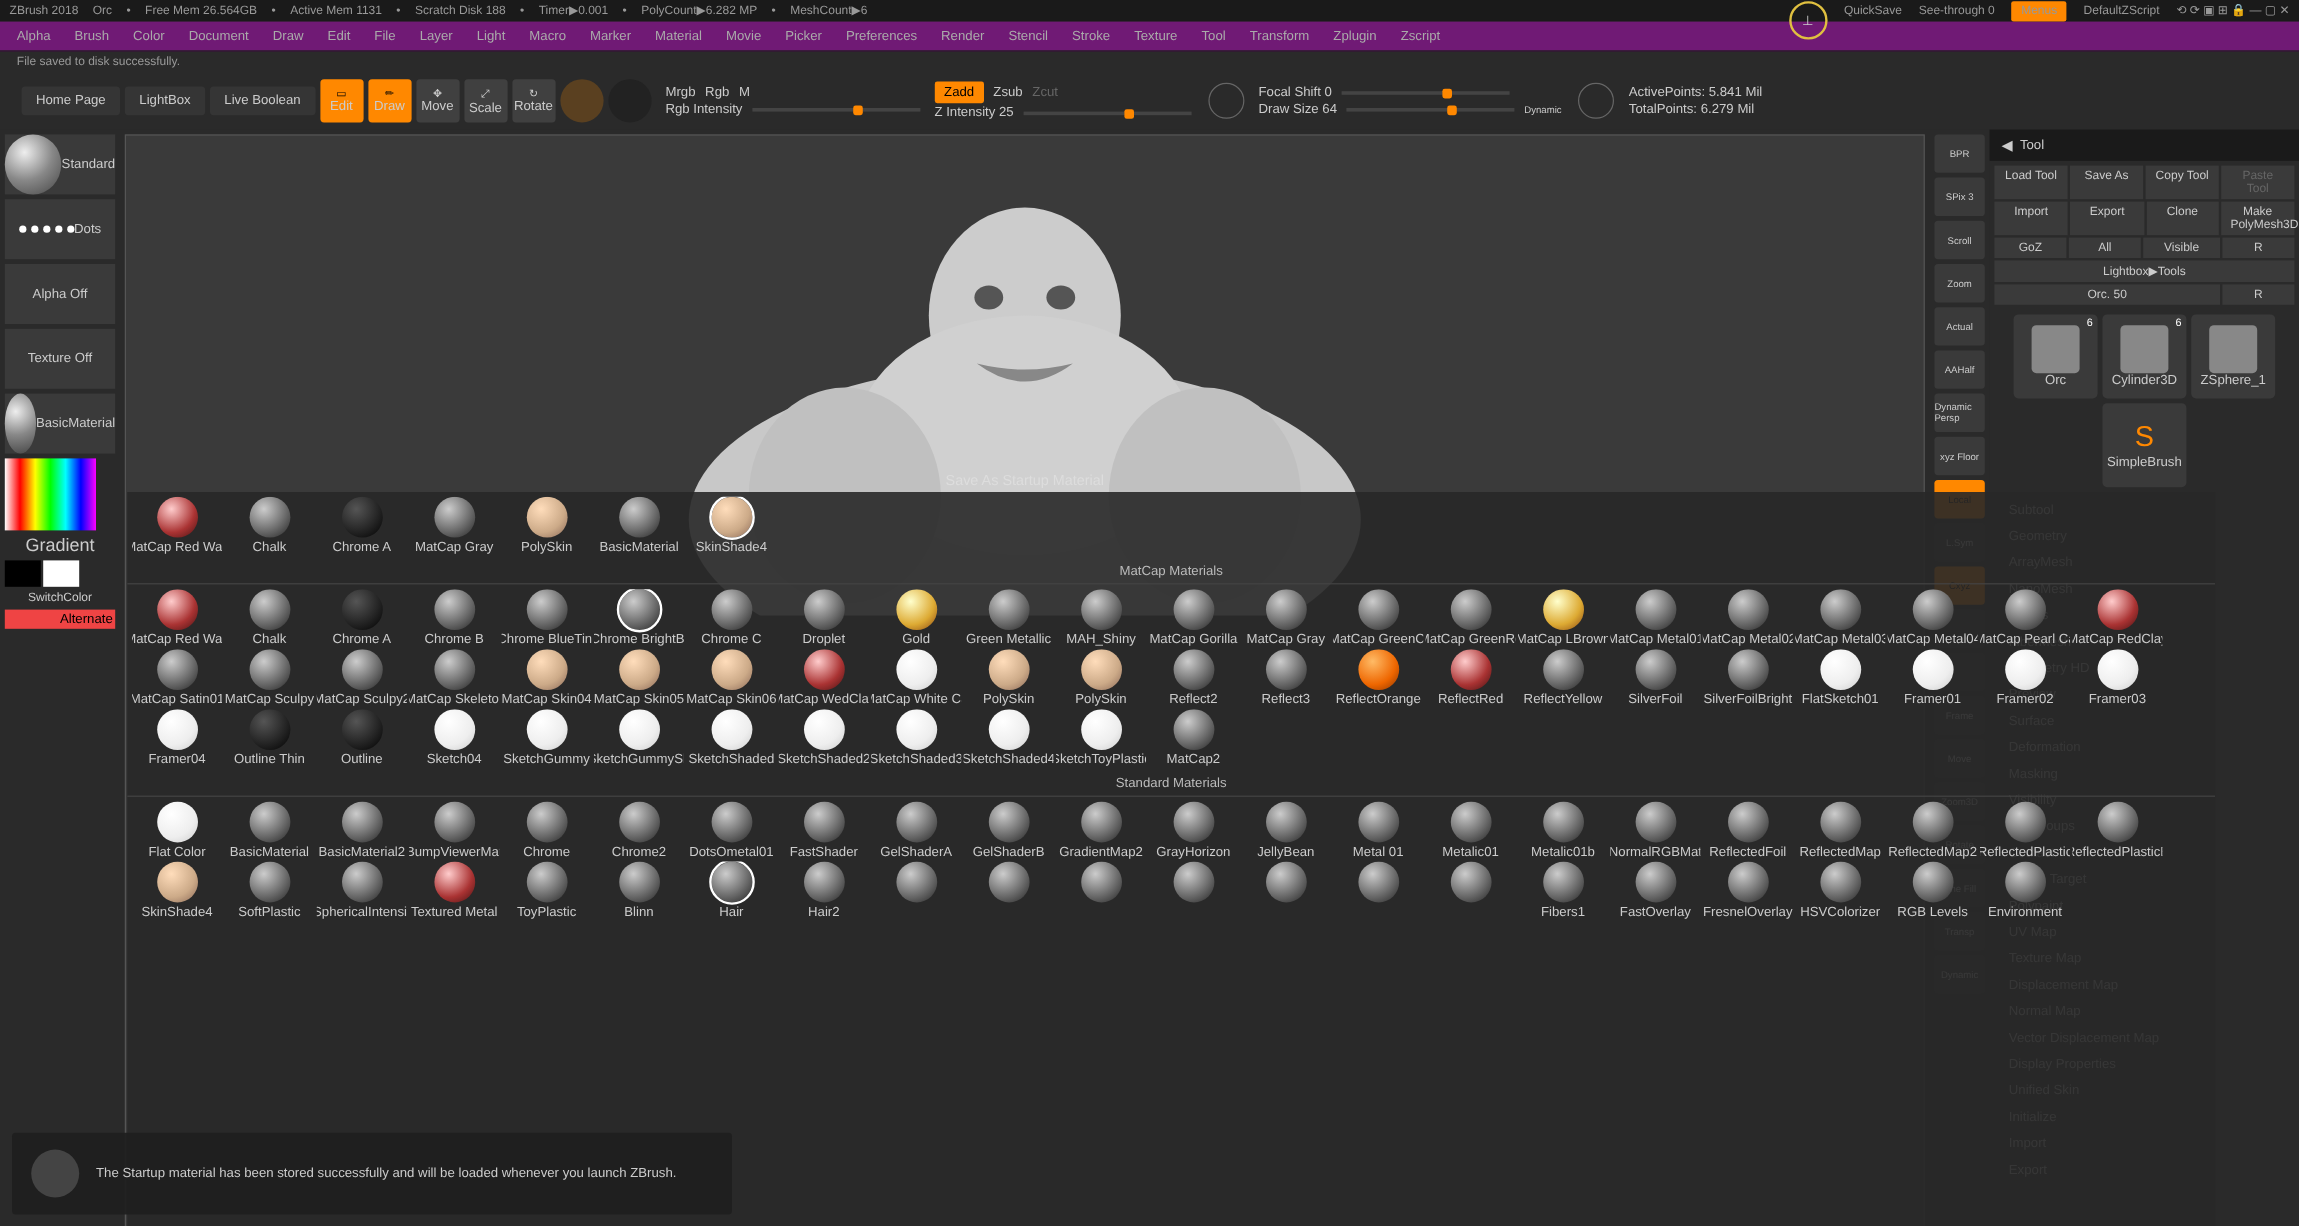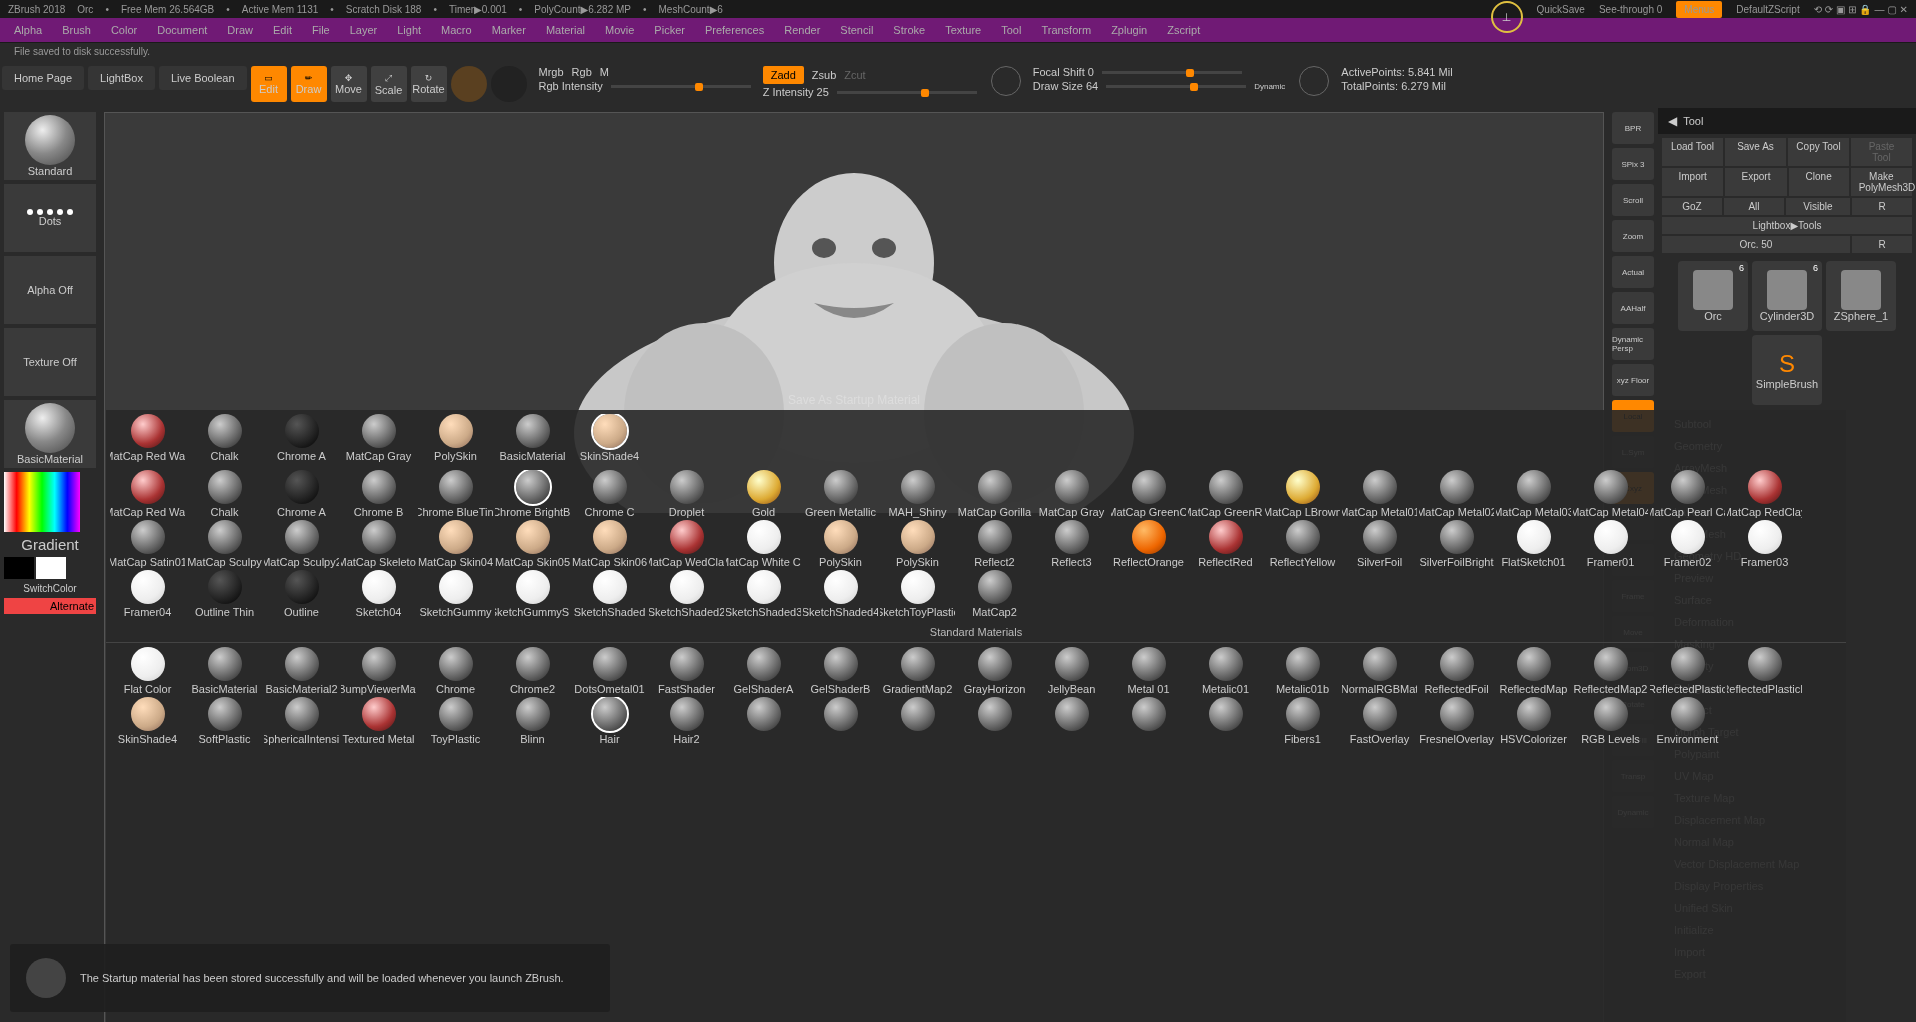"Home Page" .toolbar { align-items: flex-start -> center; padding: 6px 2px -> 6px 18px }
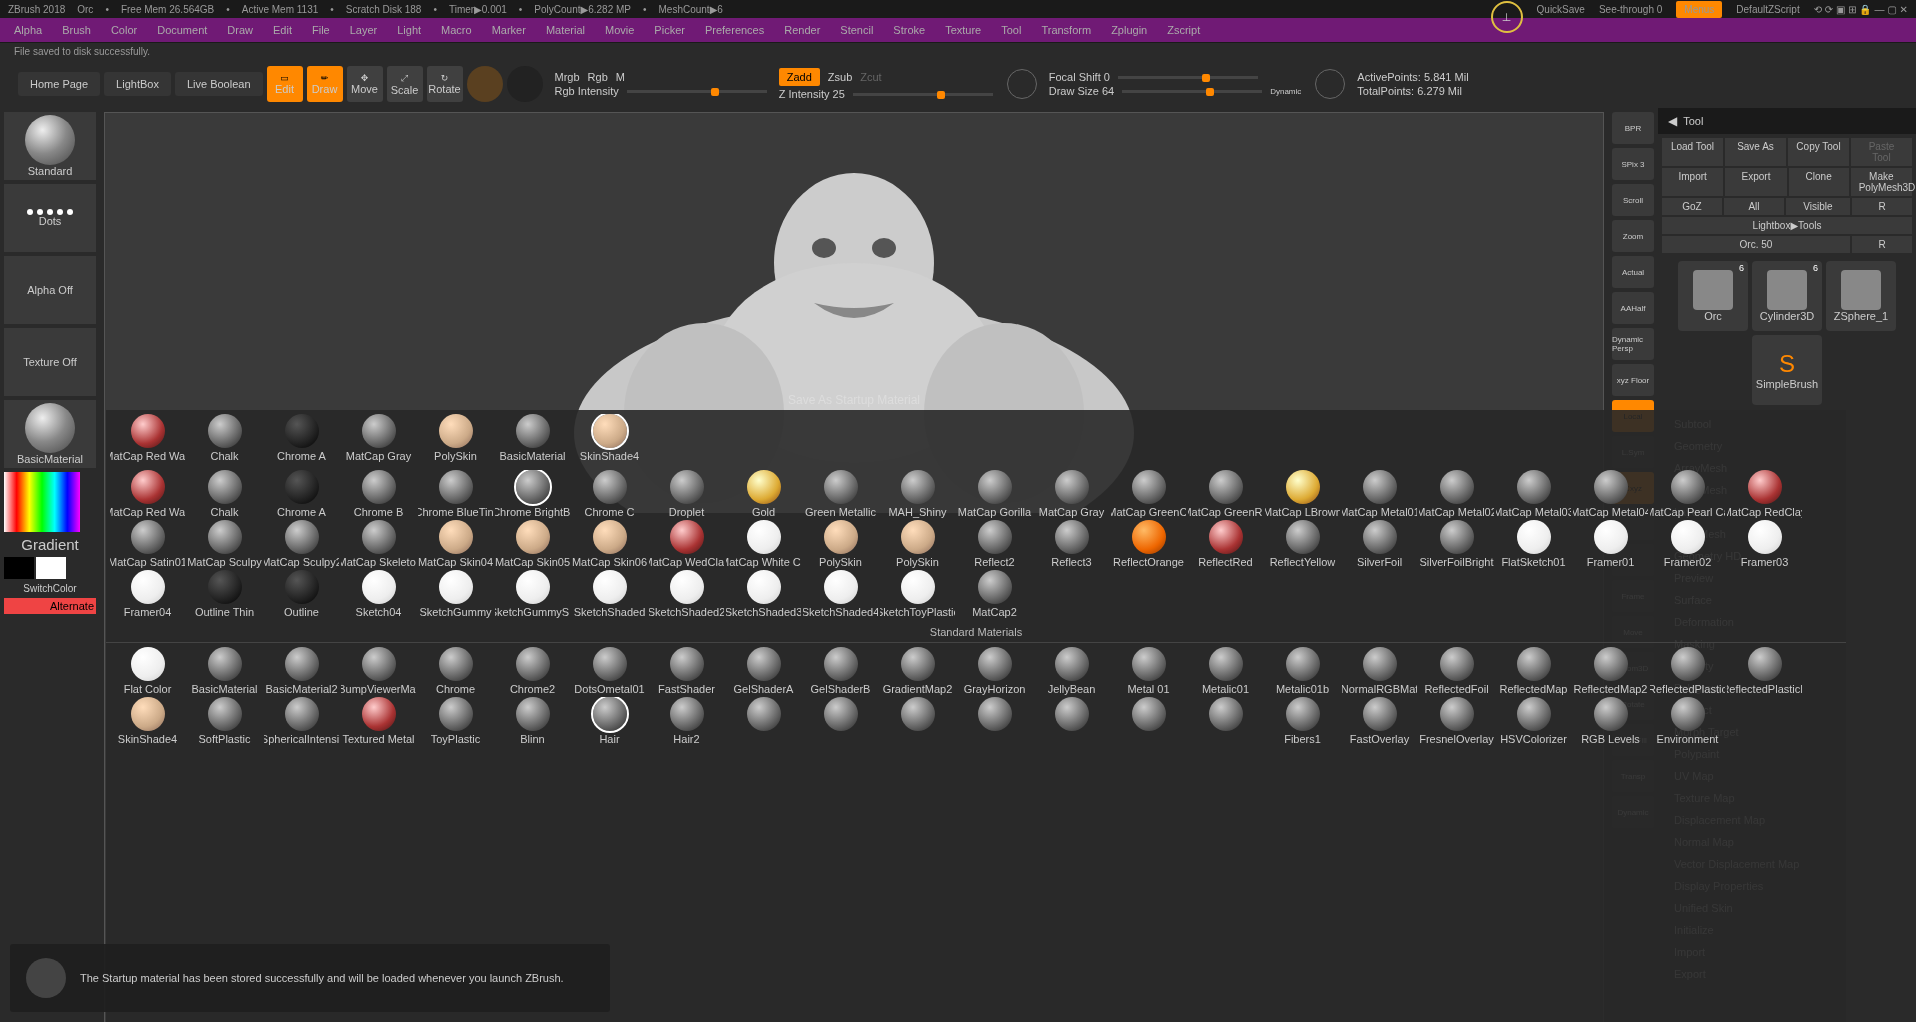"Standard" .lp-item { flex-direction: column -> row; height: 68px -> 50px }
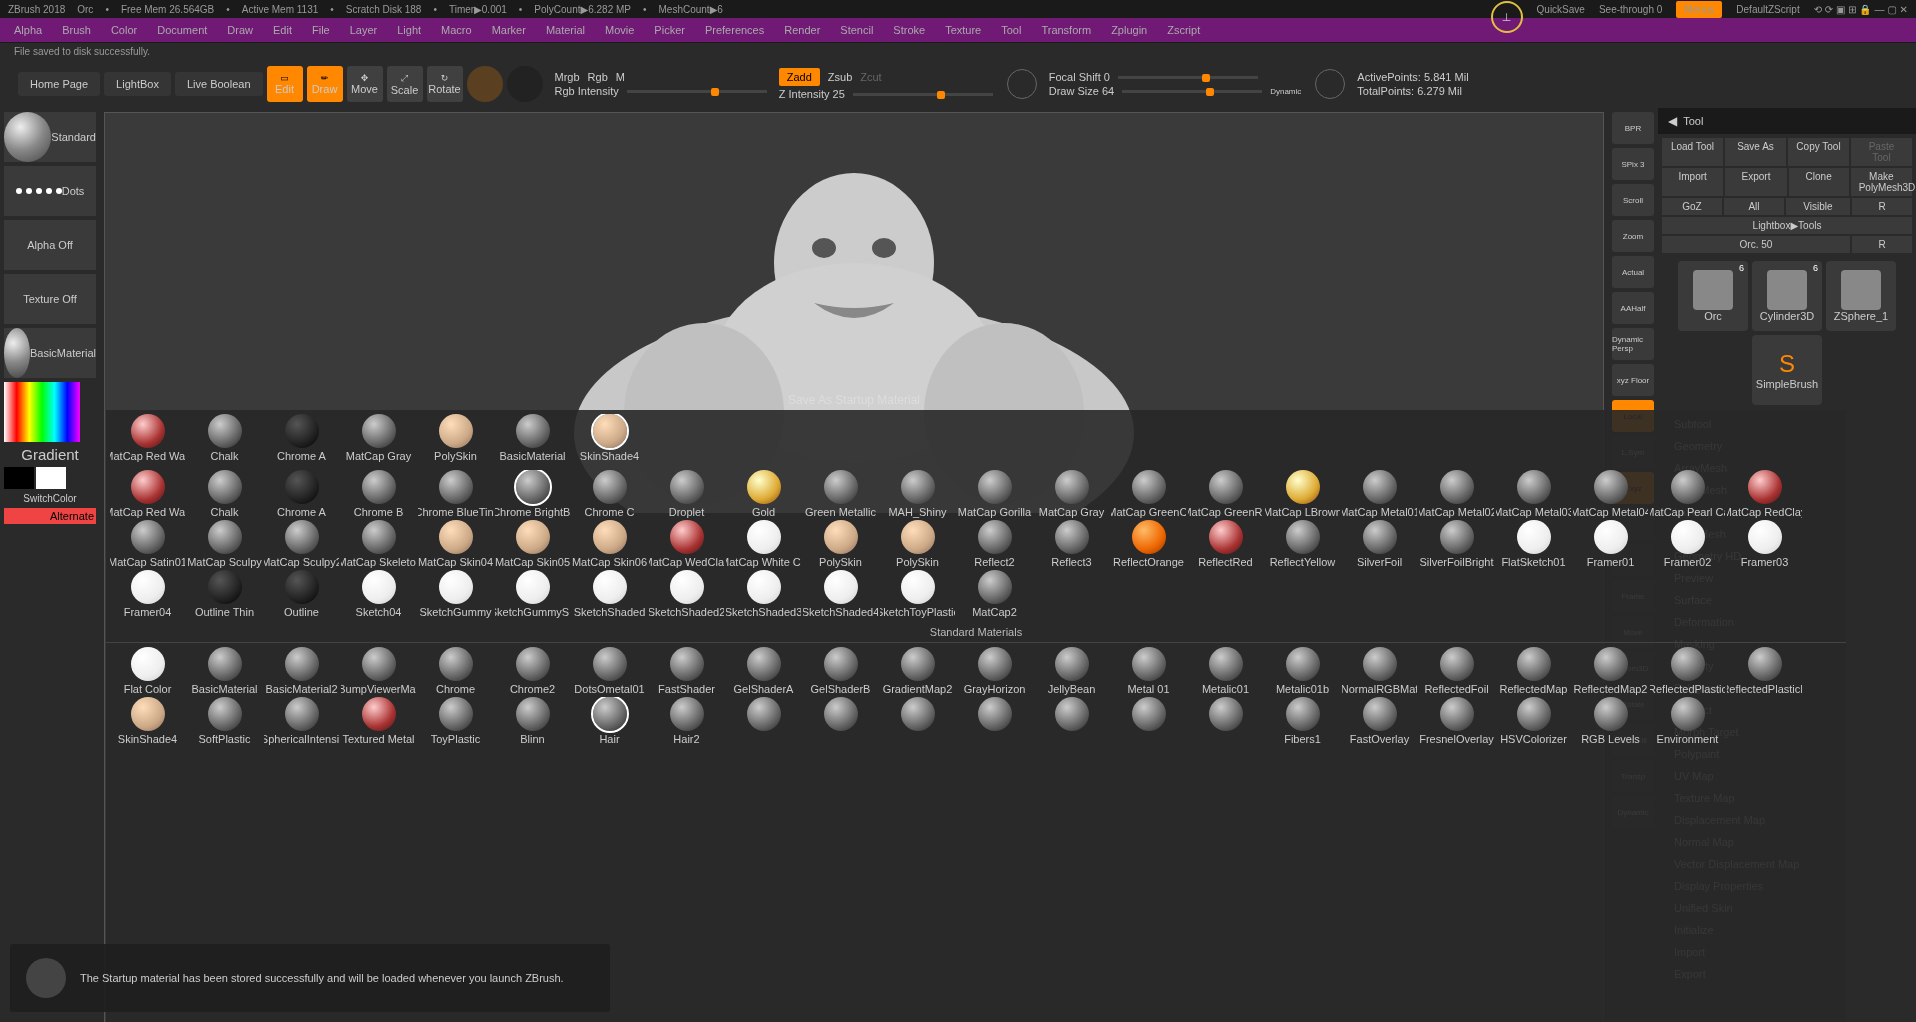"MatCap Materials" div.mat-header { html: none -> <div>MatCap Materials</div> }
